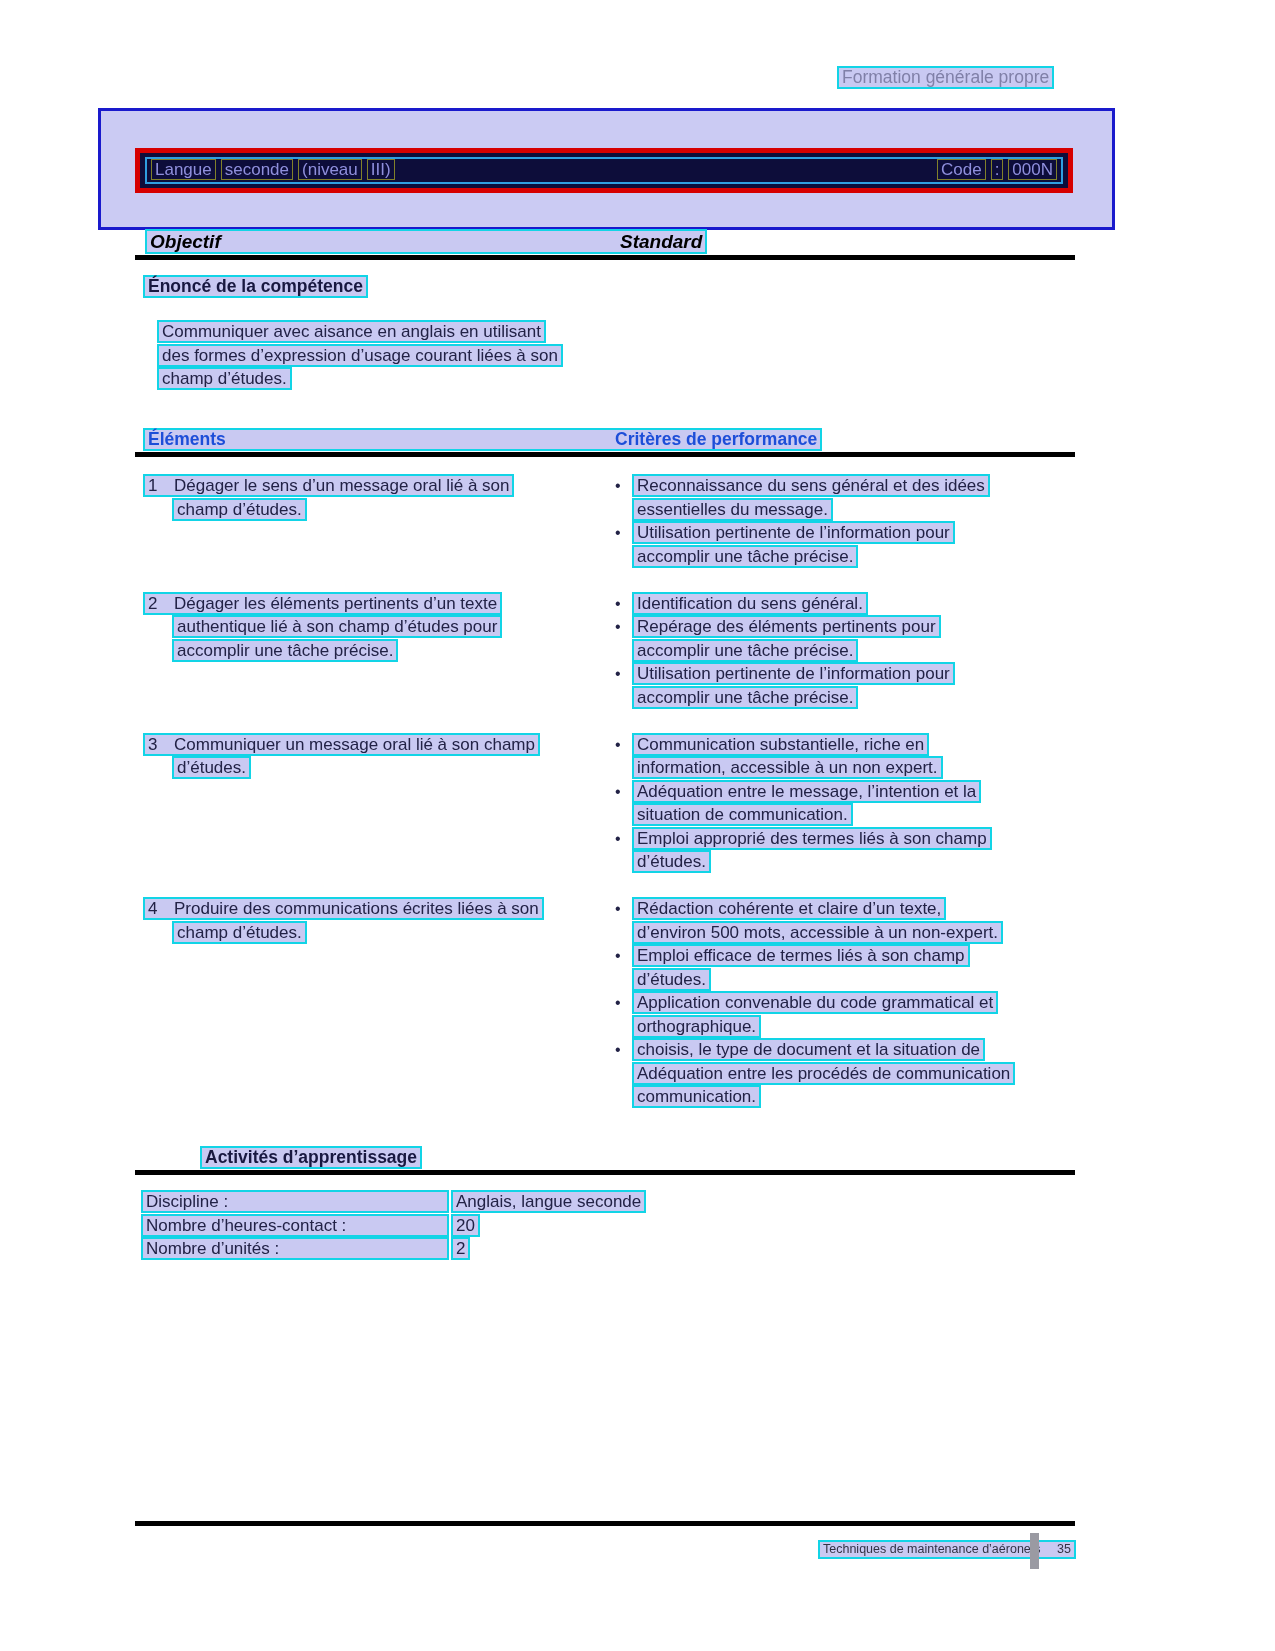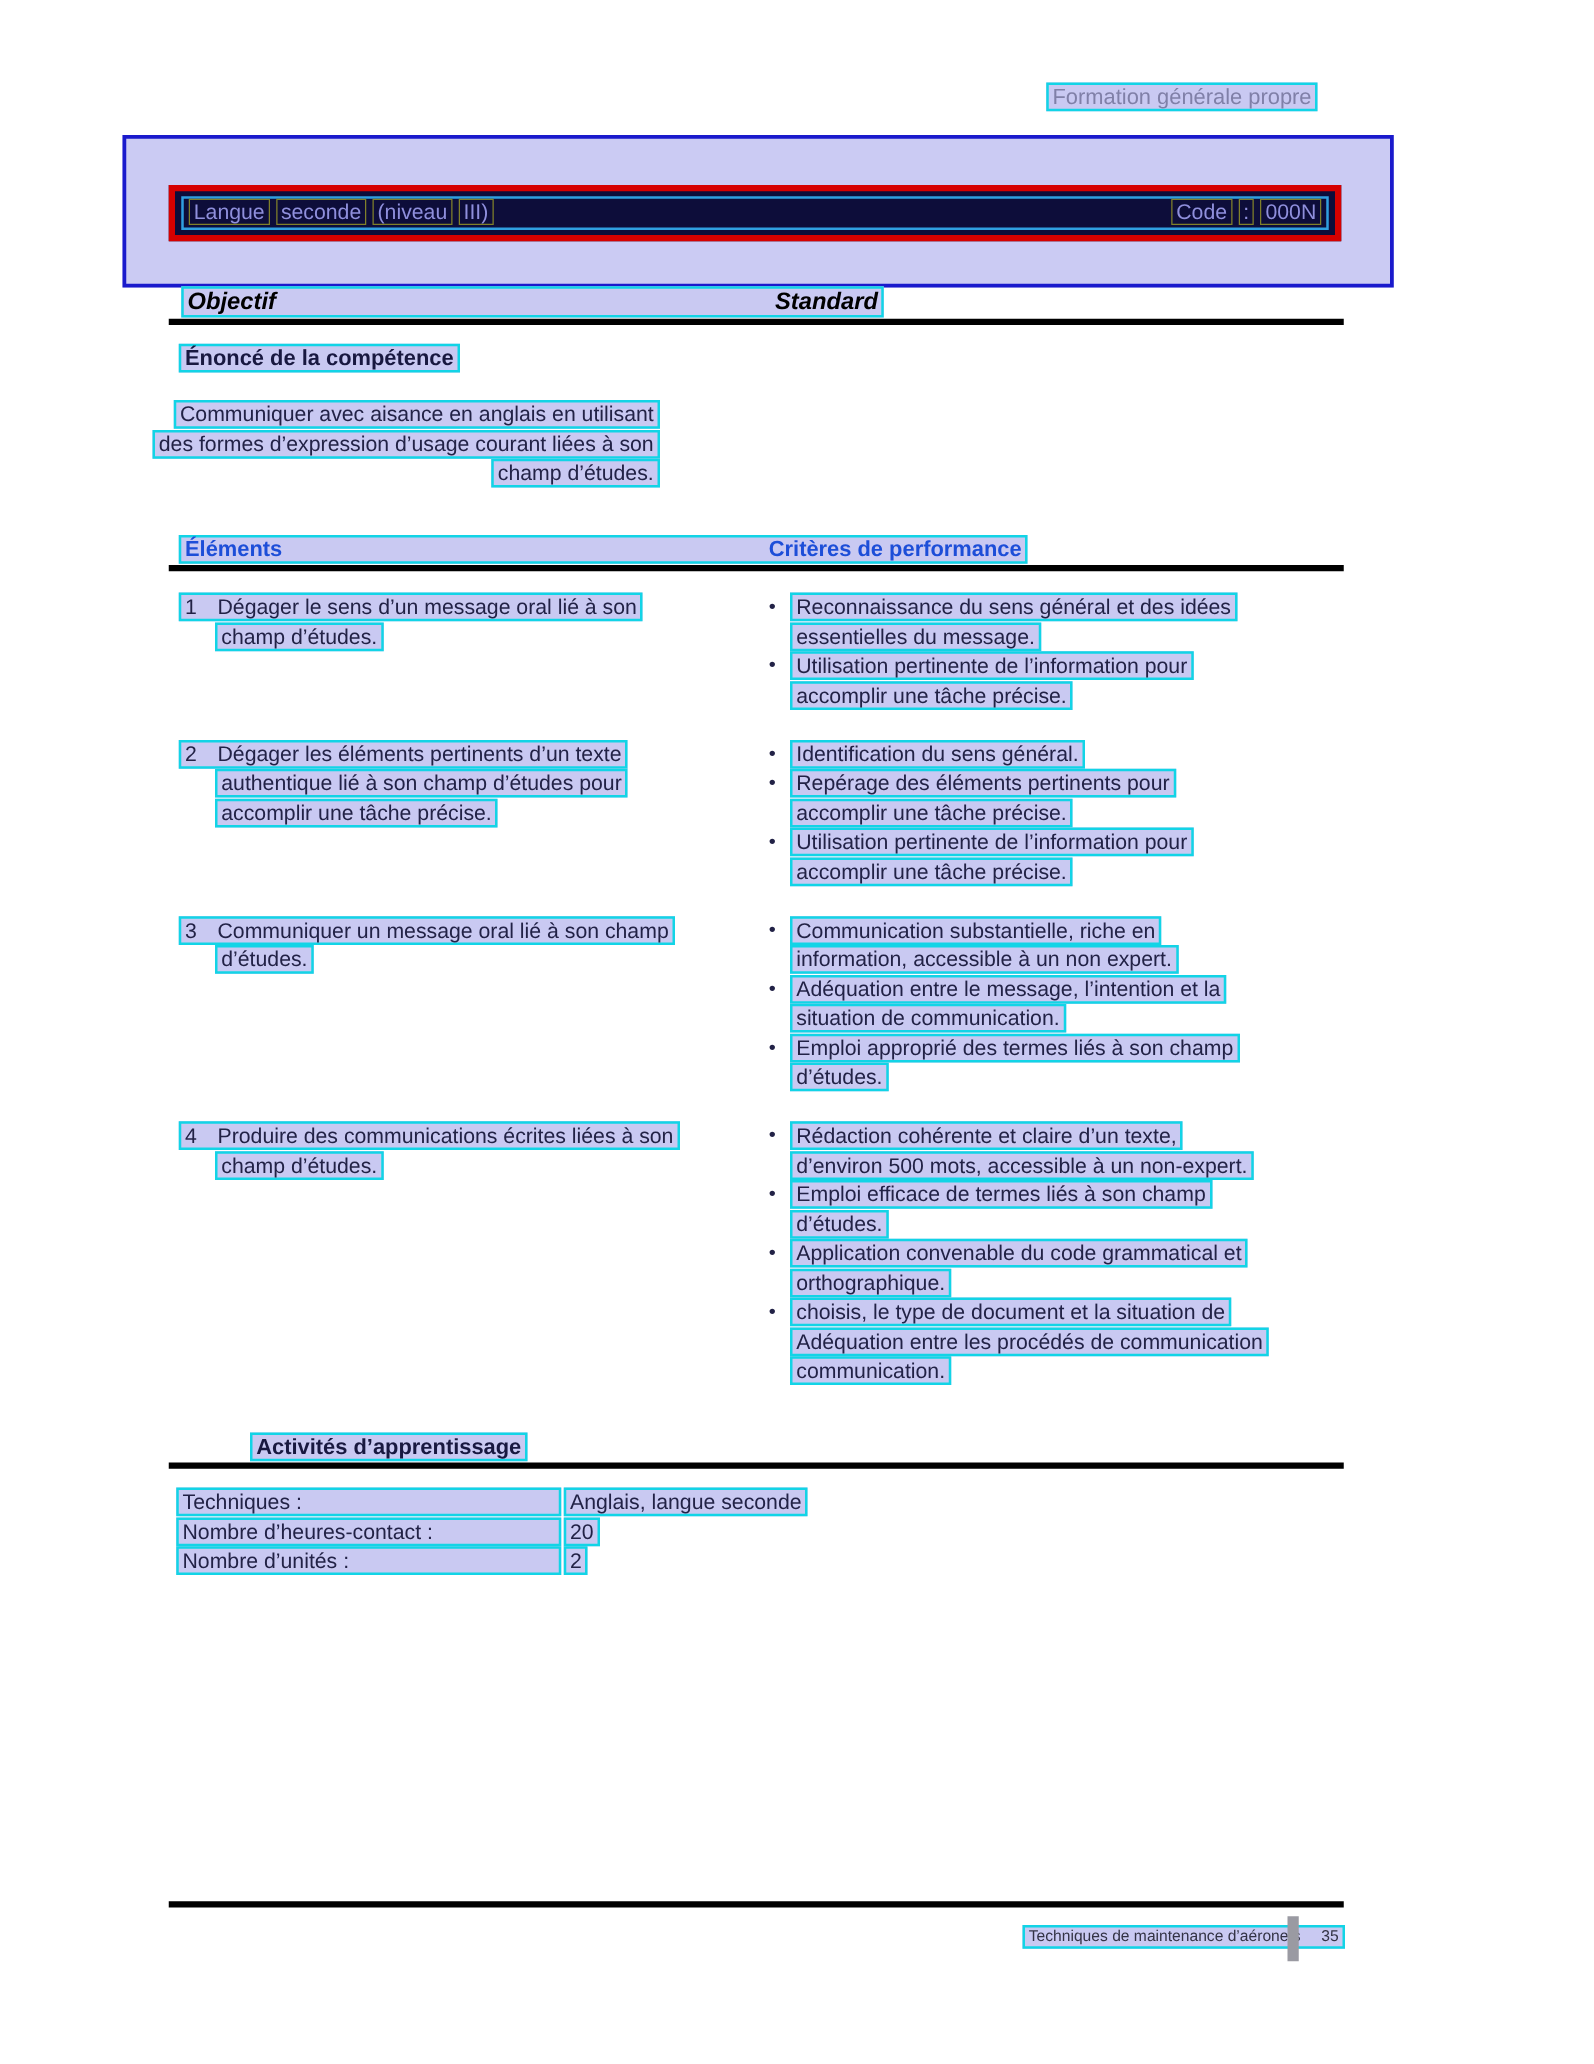"Communiquer avec aisance en anglais" .enonce-p { left: 122px -> 157px; text-align: right -> none }
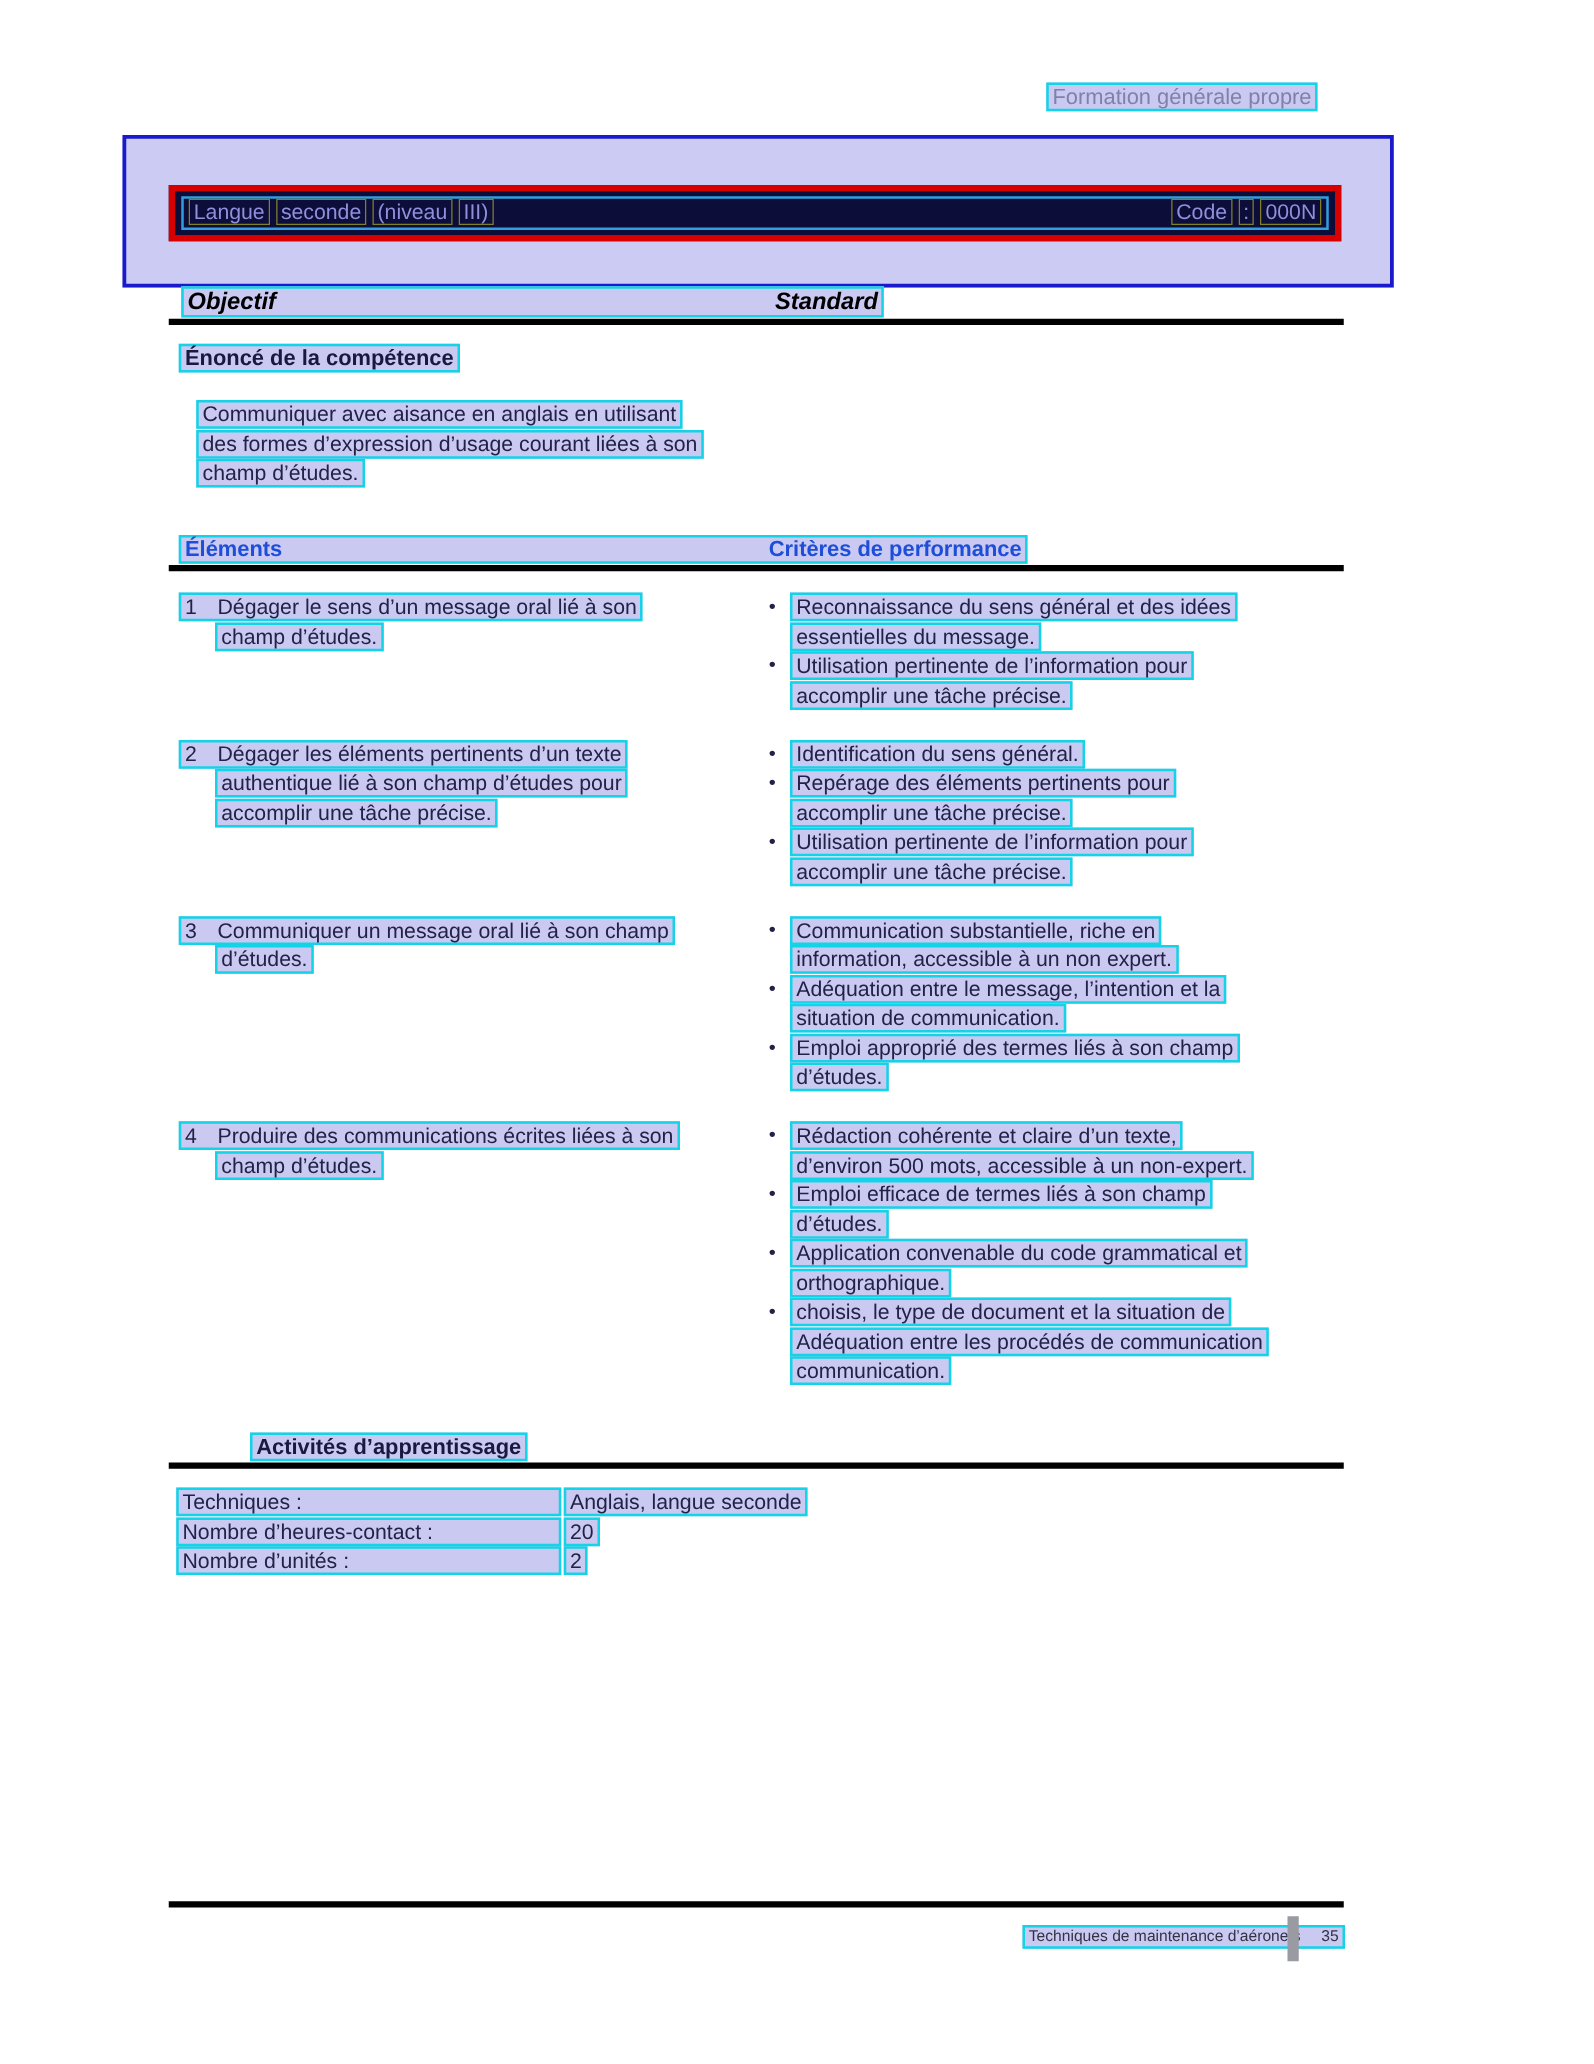"Techniques :" span.hl { text: Techniques -> Discipline }
